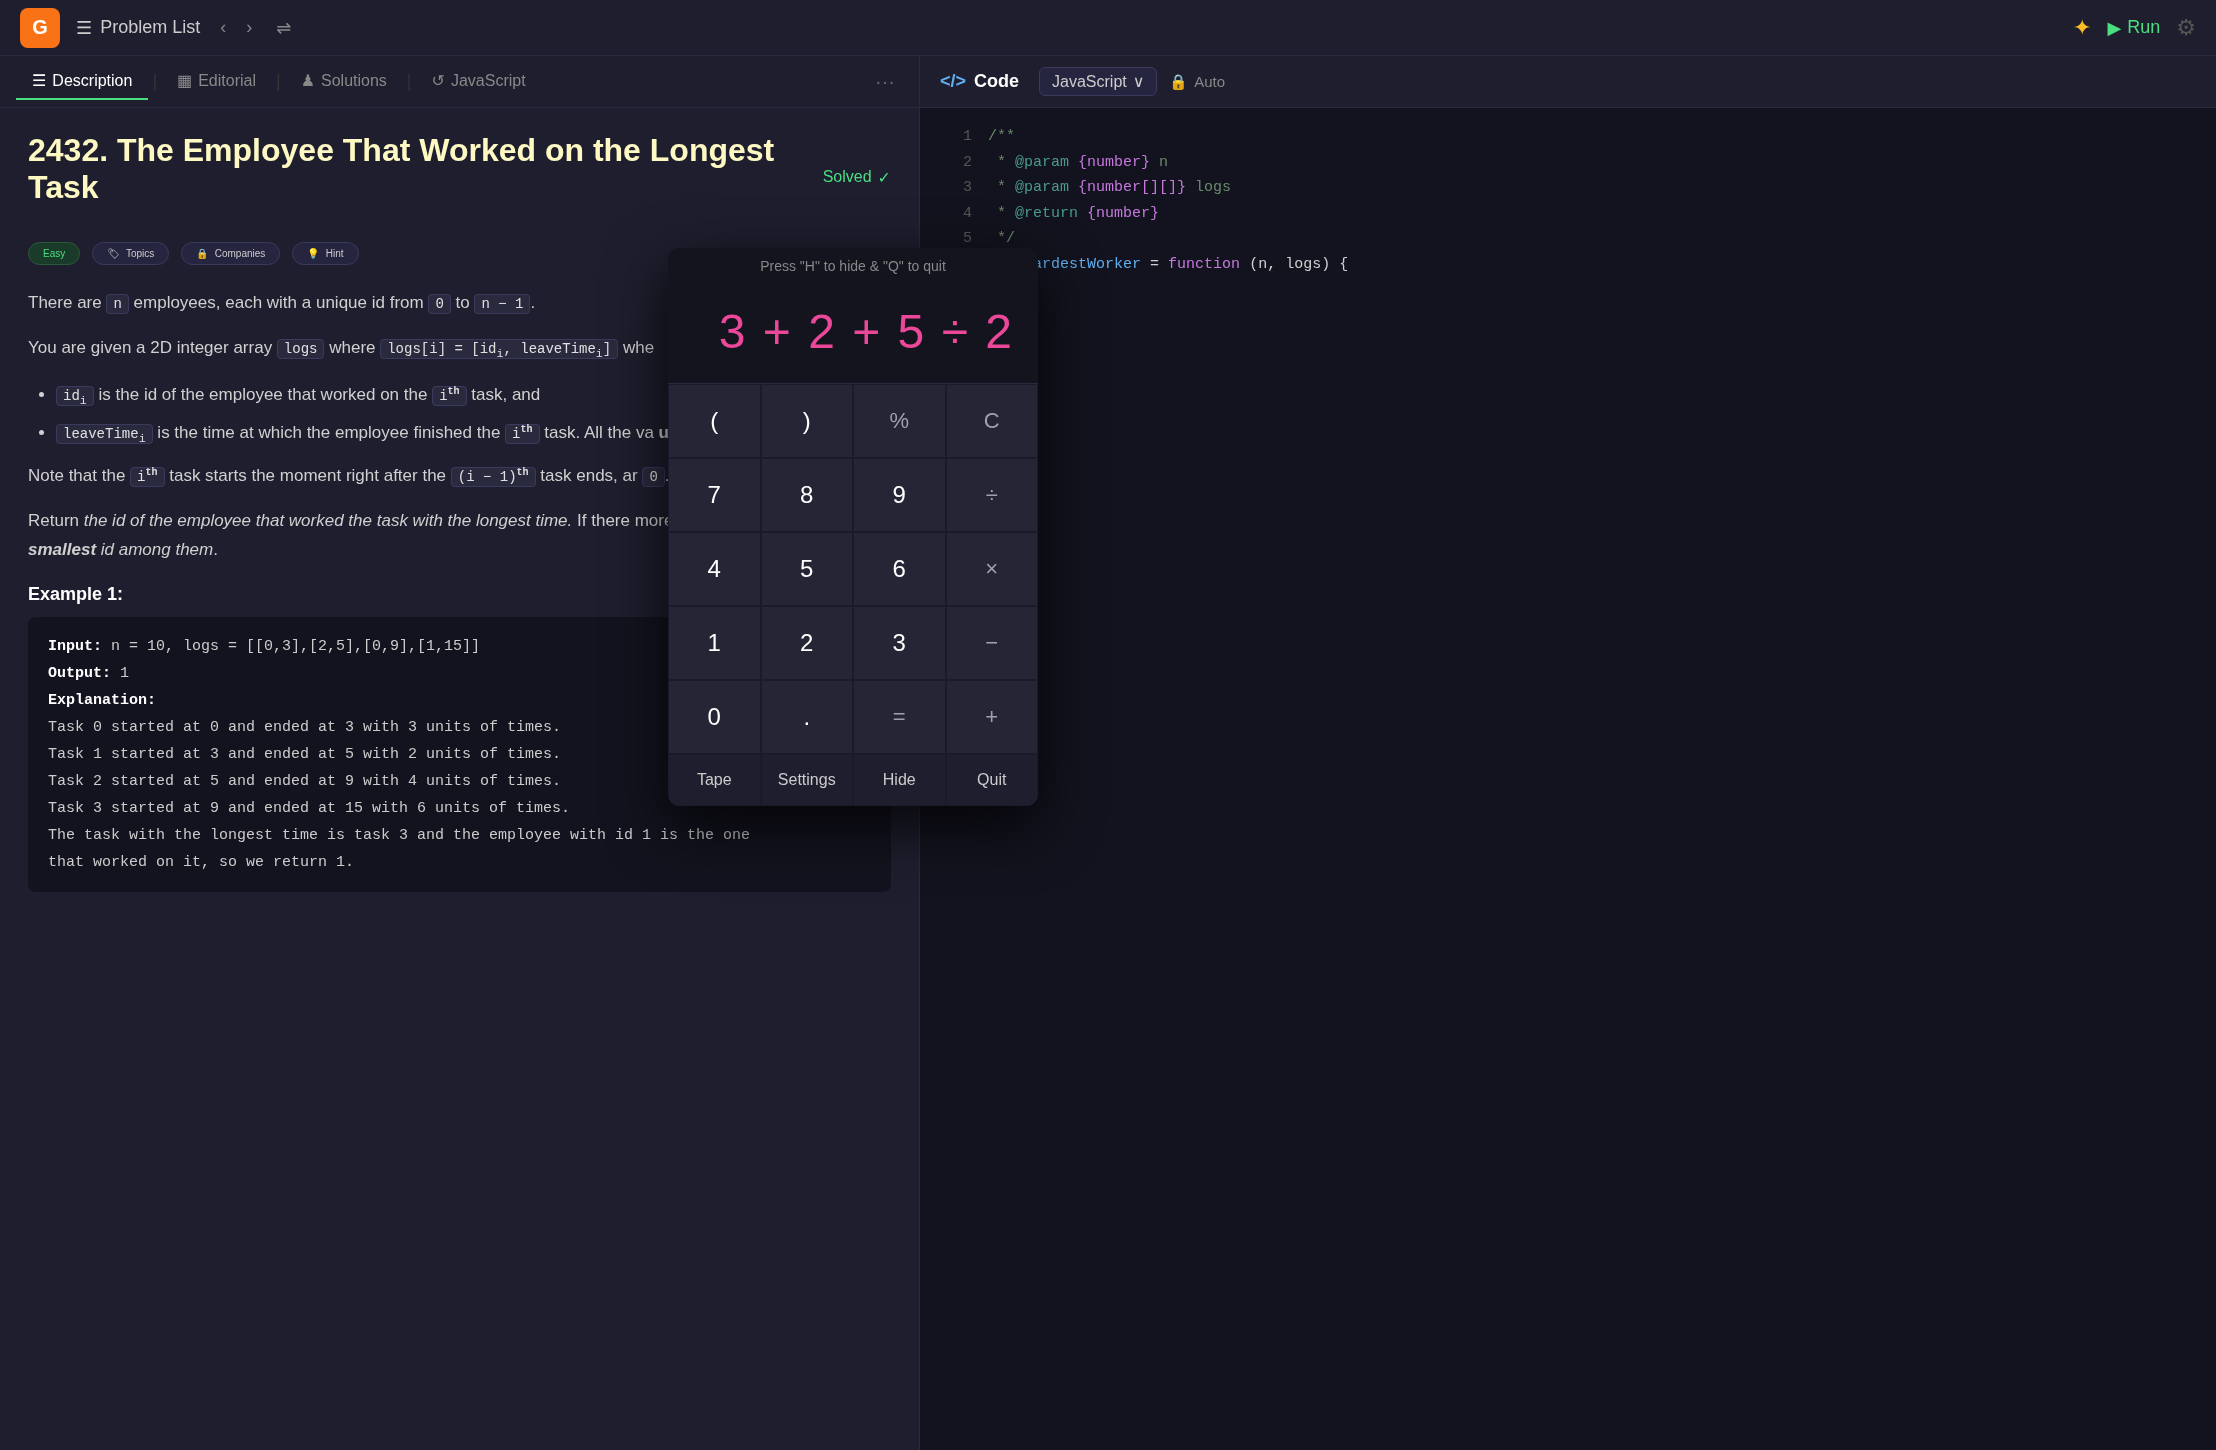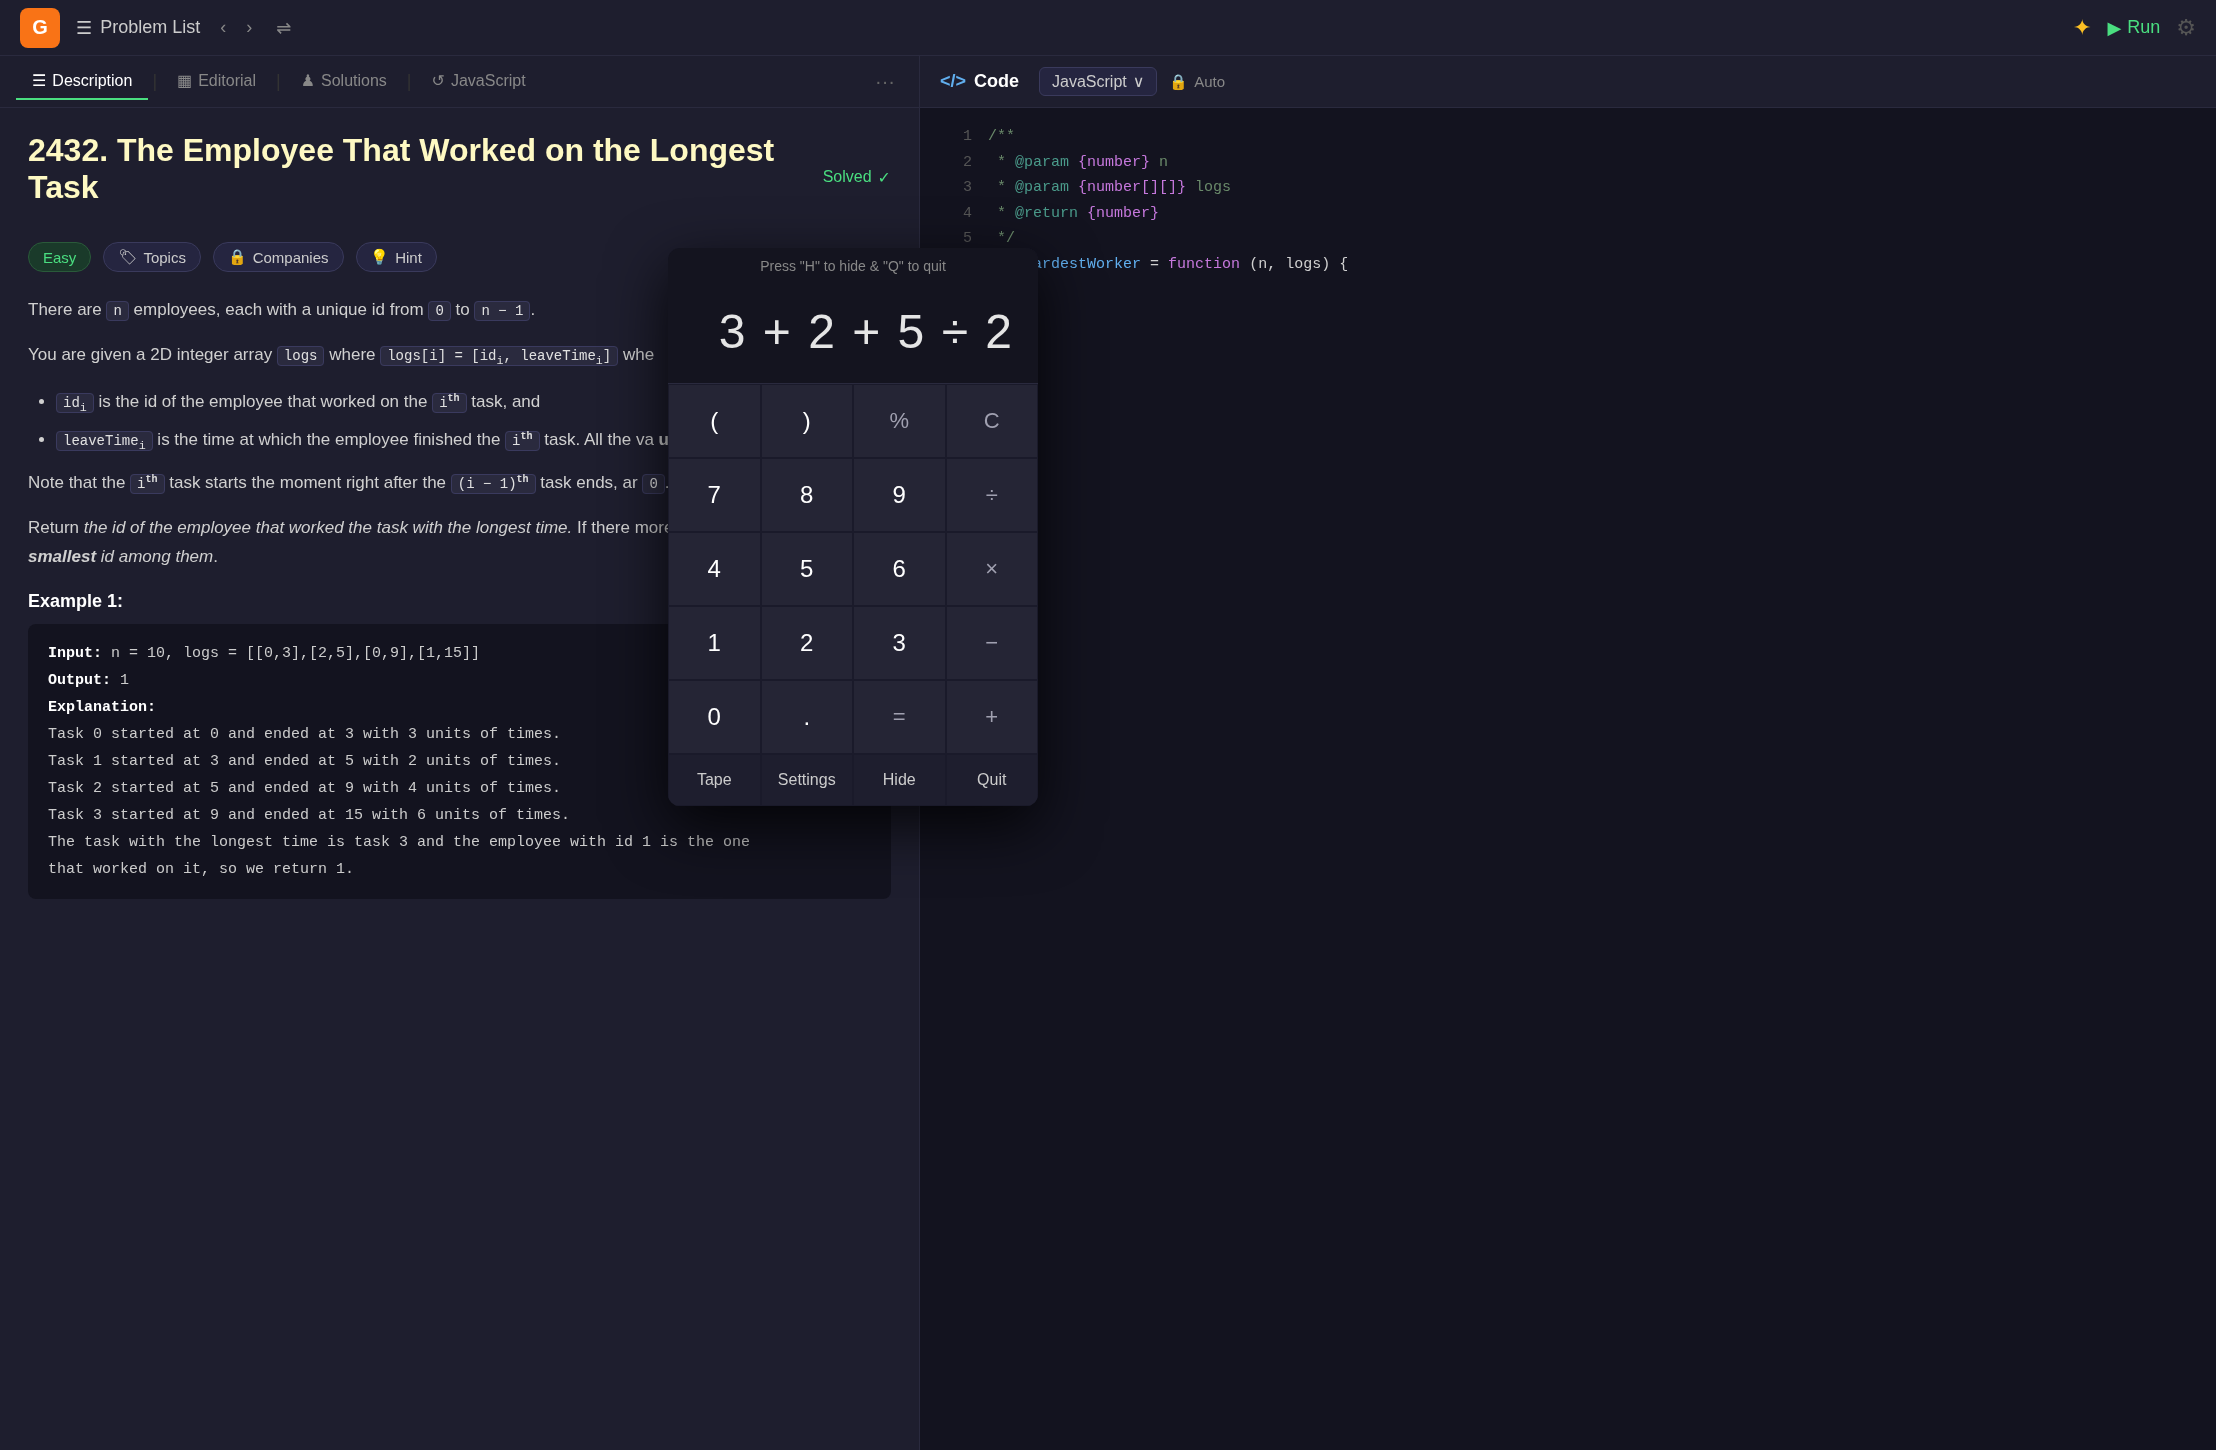"Easy" .tag { font-size: 15px -> 10px }
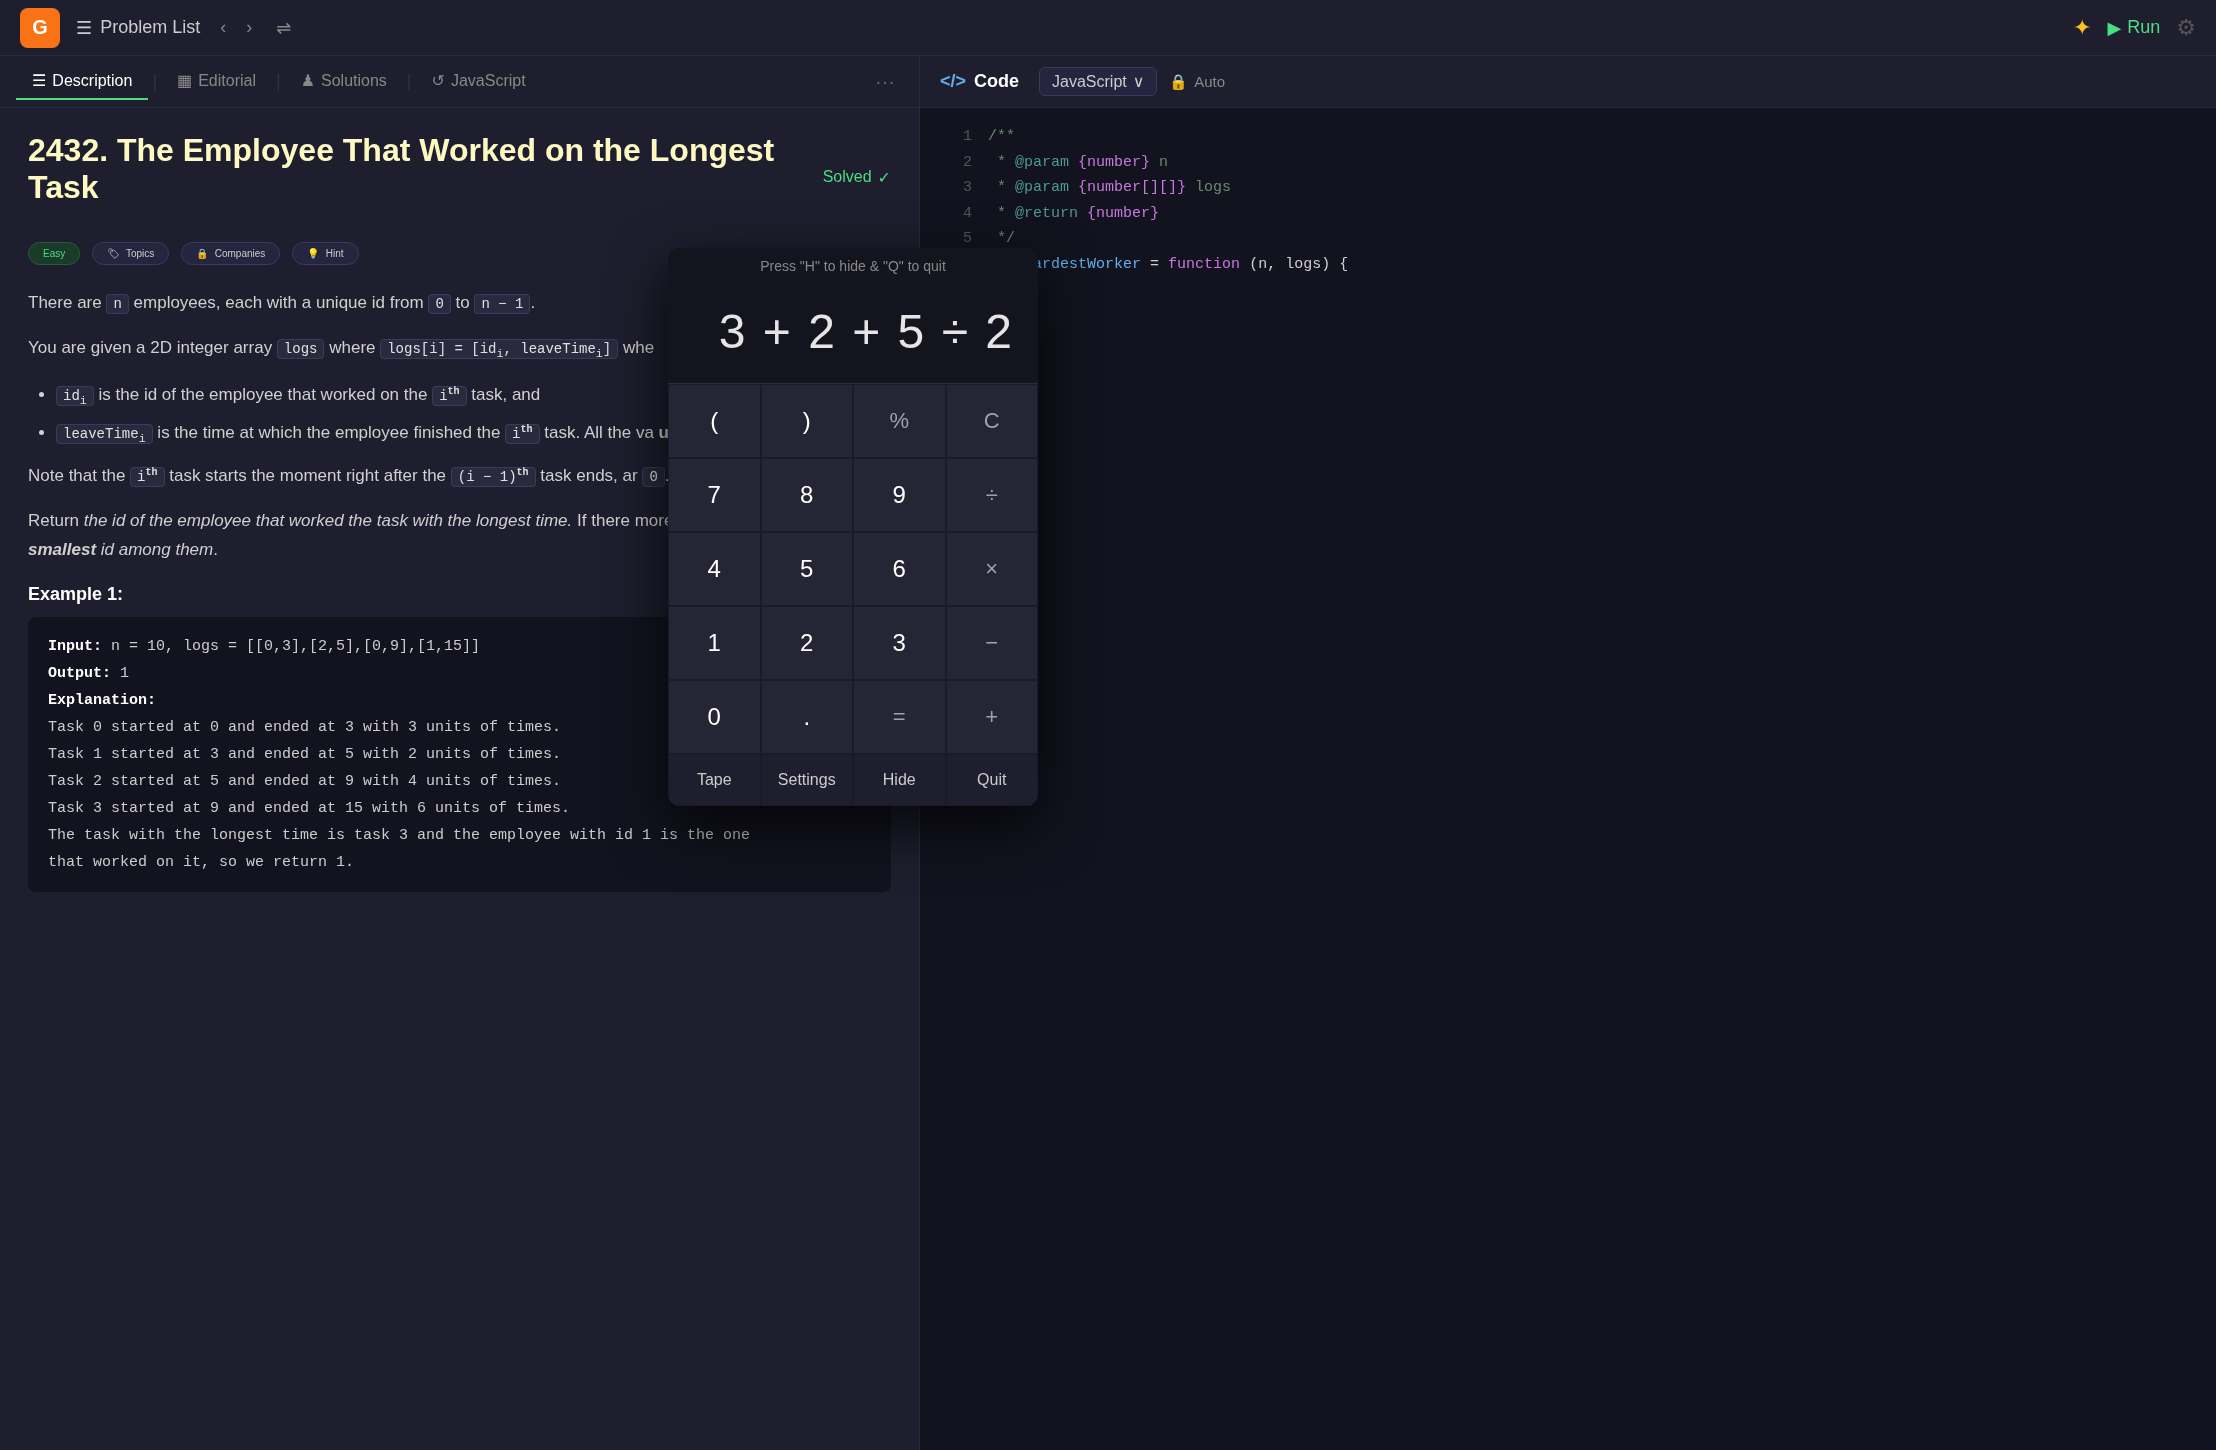"3 + 2 + 5" .calc-display { color: #e5e5e5 -> #ec4899 }
